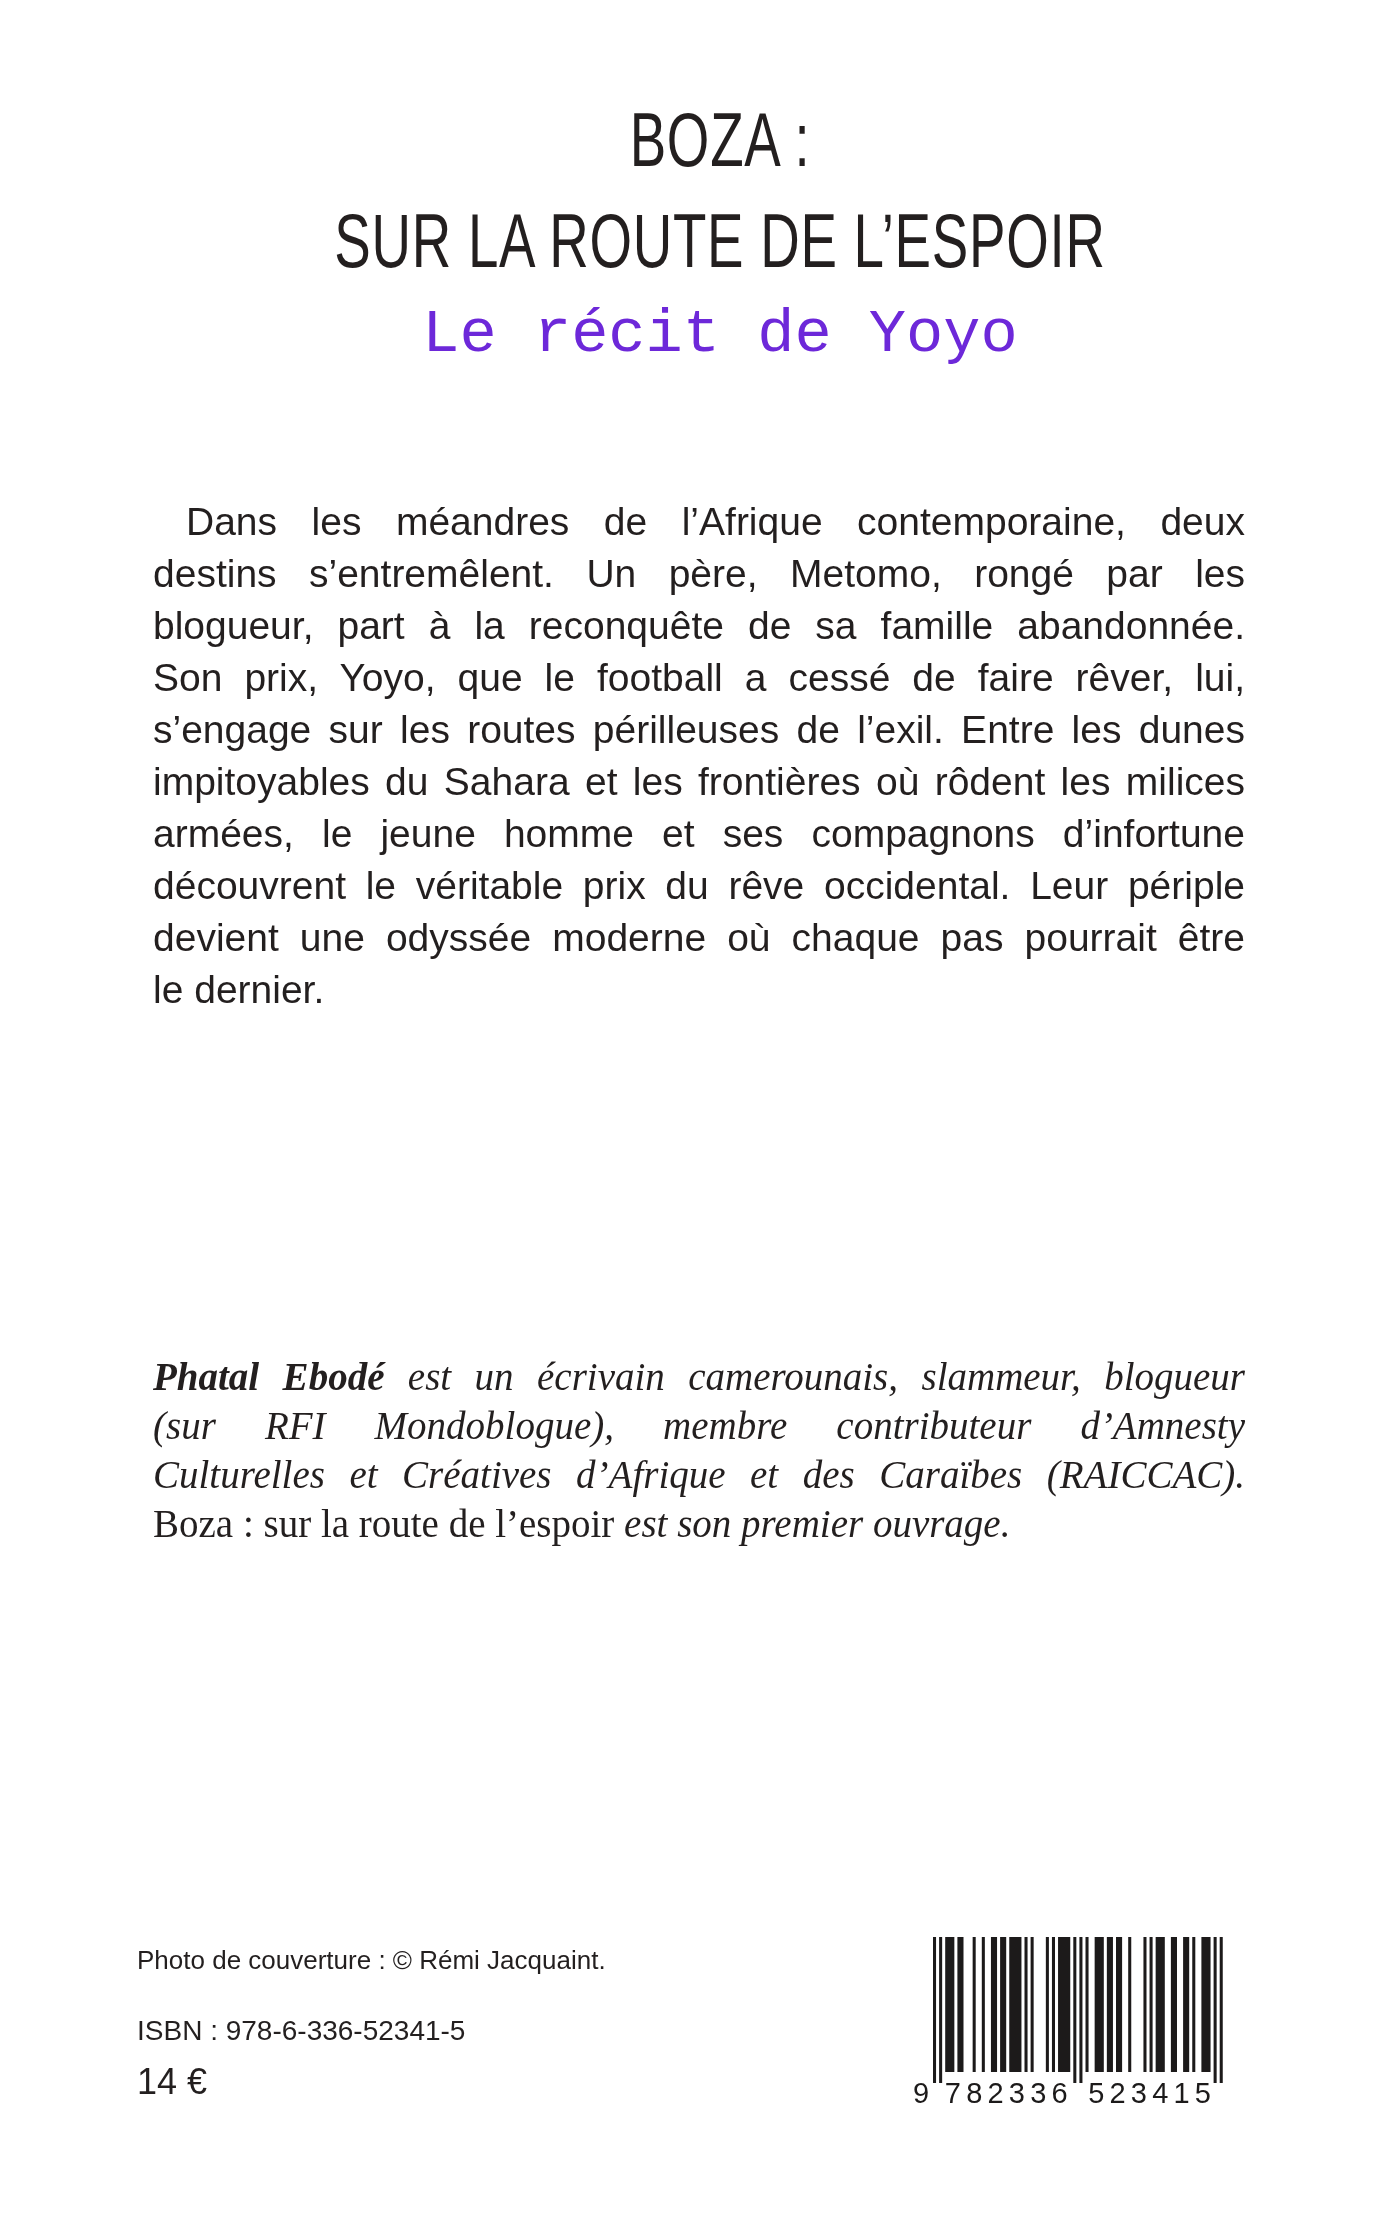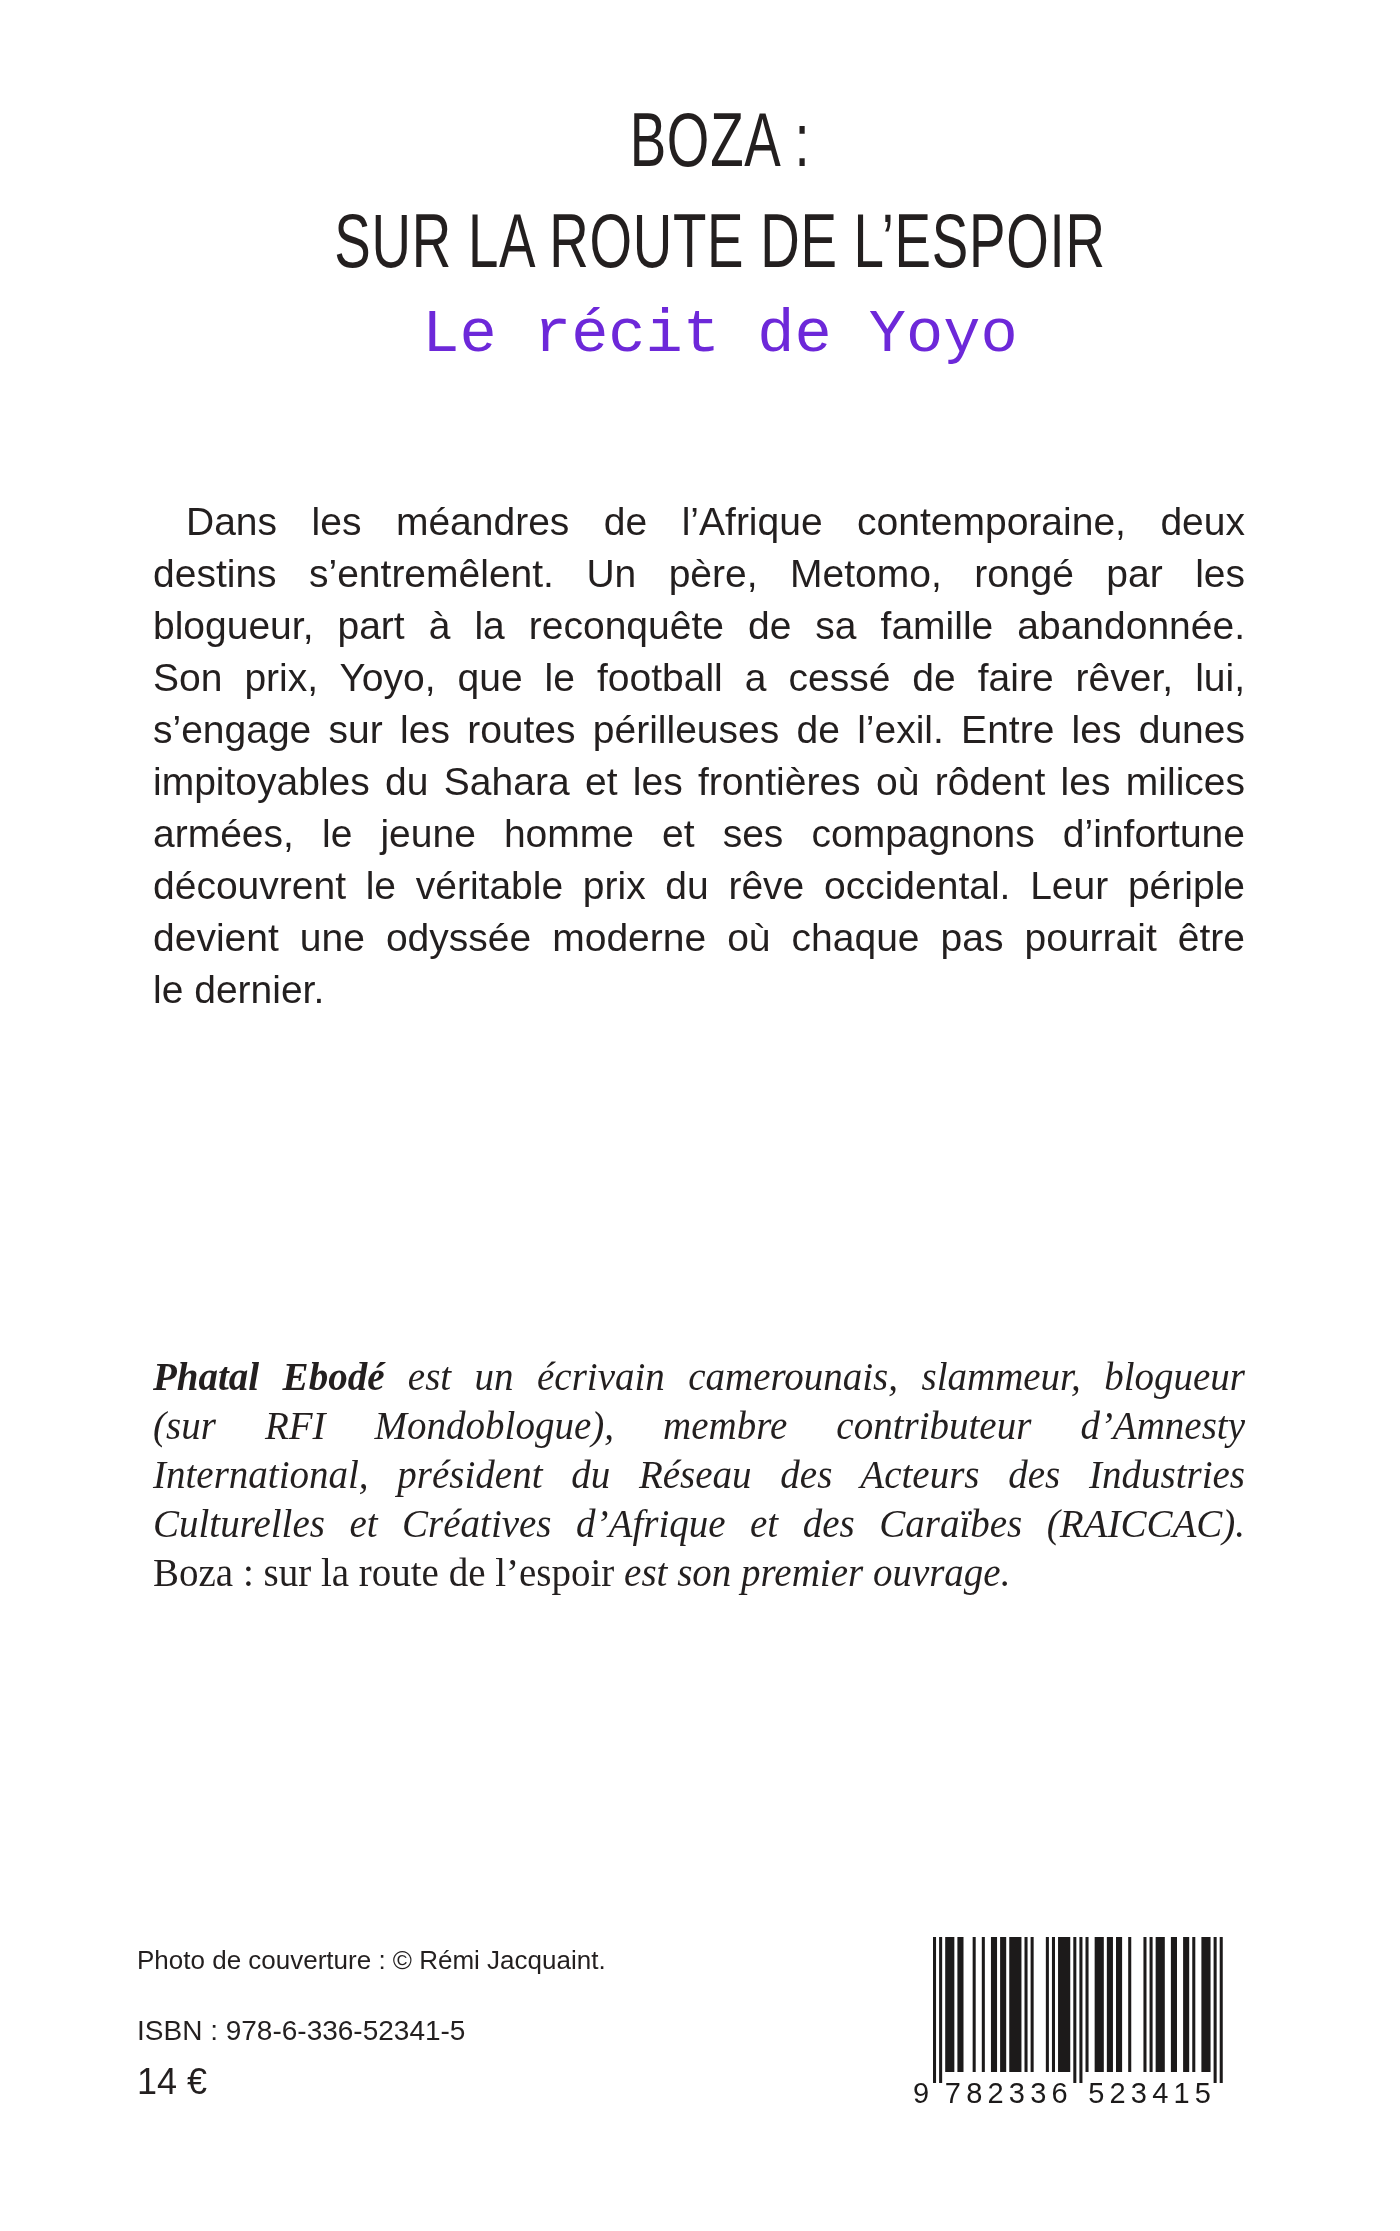"International, président du Réseau des" div.bio-line { html: <div><span>International, président du Réseau des Acteurs des Industries</span></div> -> none }
